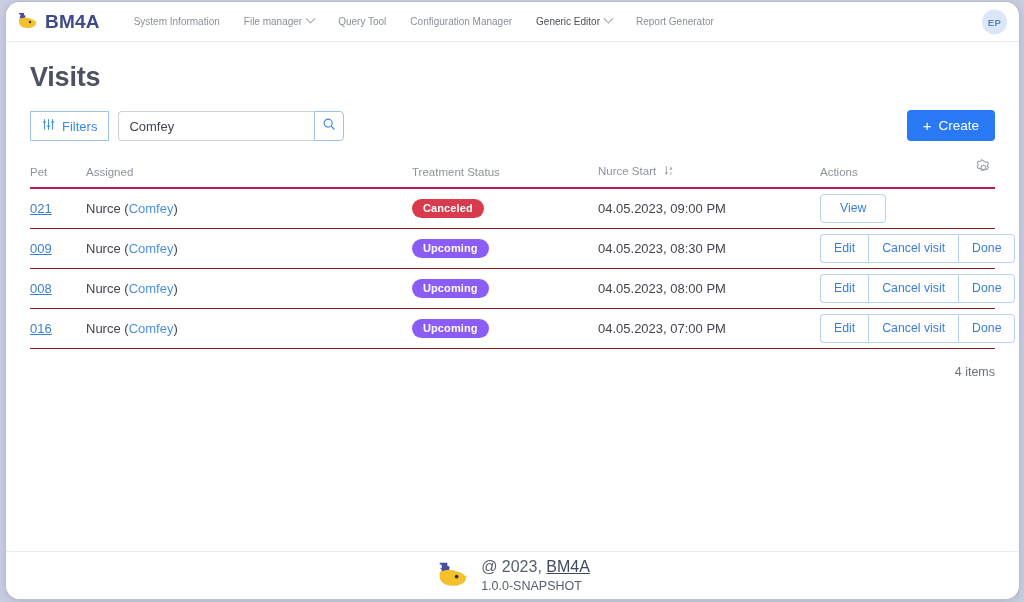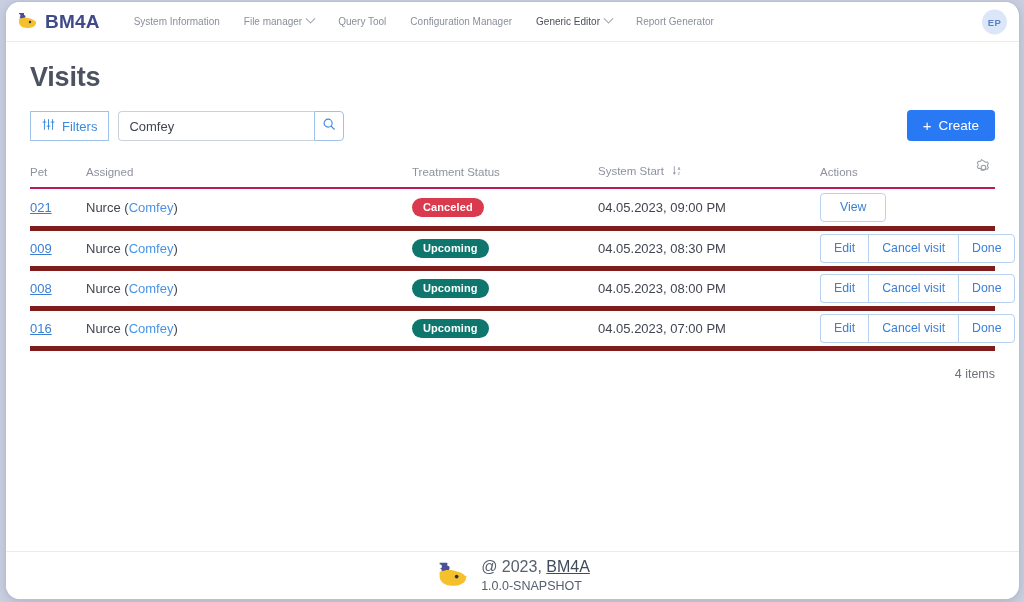"System Start" span { text: System -> Nurce }
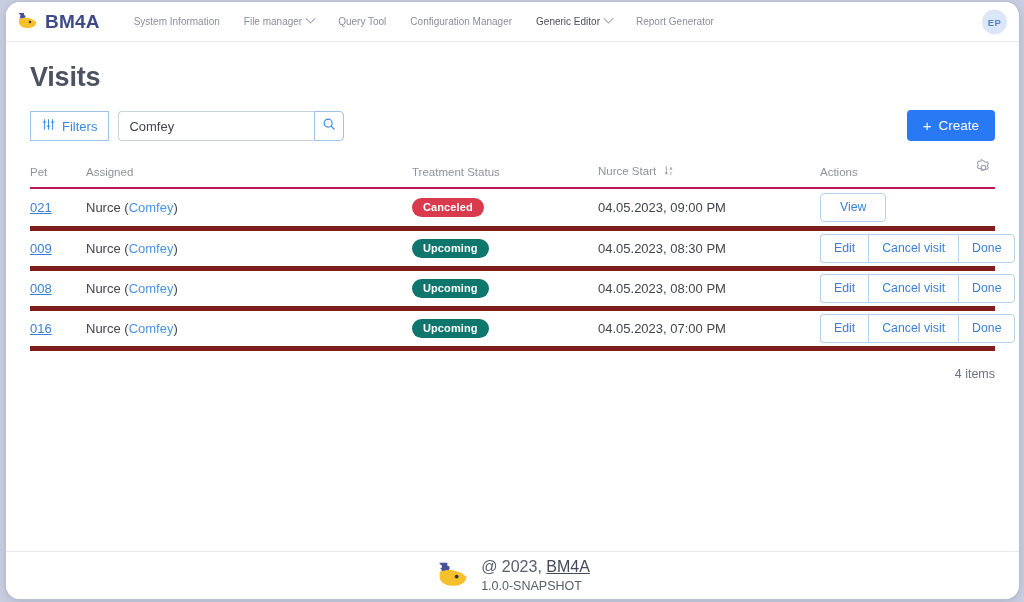"021" #visits-table td { border-bottom: 5px solid #7f1d1d -> 1px solid #7f1d1d }
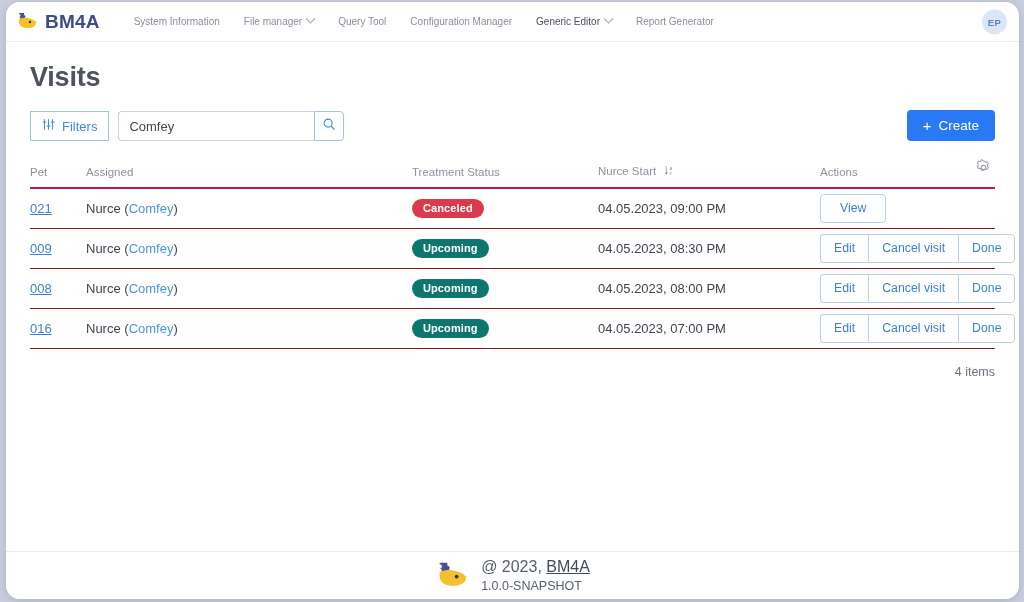"Upcoming" .badge-upcoming { background: #0f766e -> #8b5cf6 }
